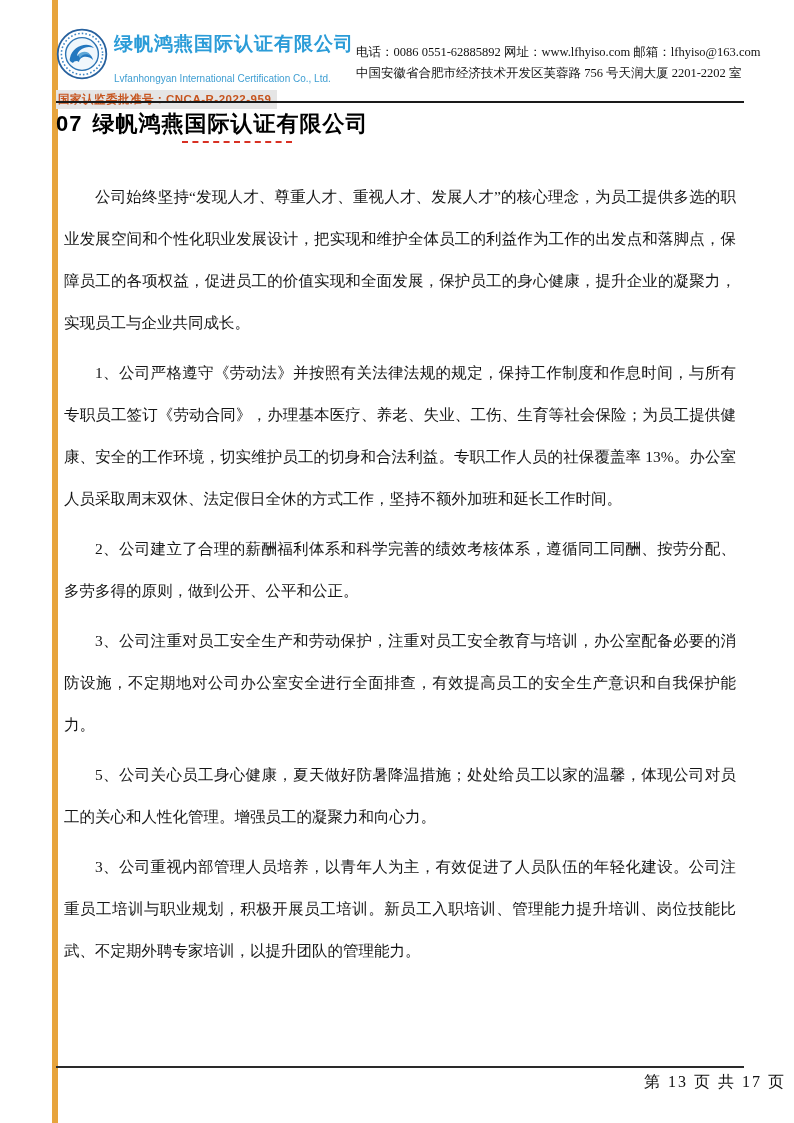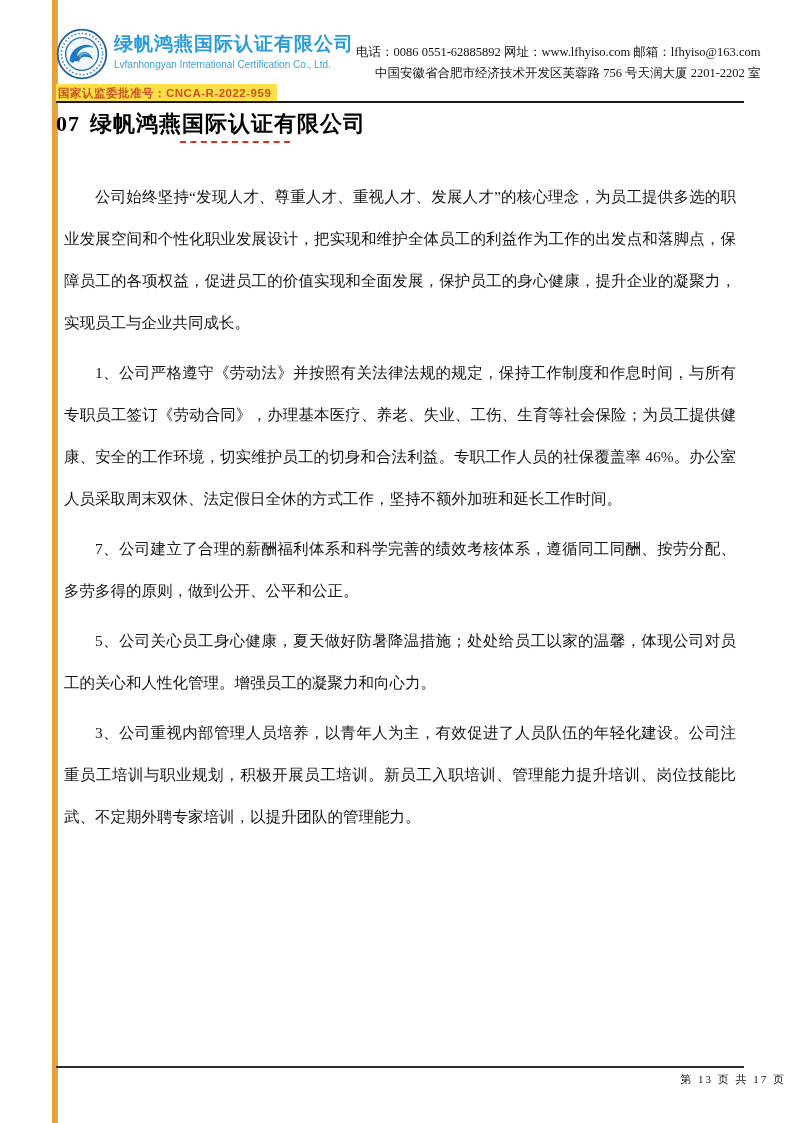"电话：0086 0551-62885892 网址：www.lfhyiso.com" .hdr-right { text-align: right -> left }
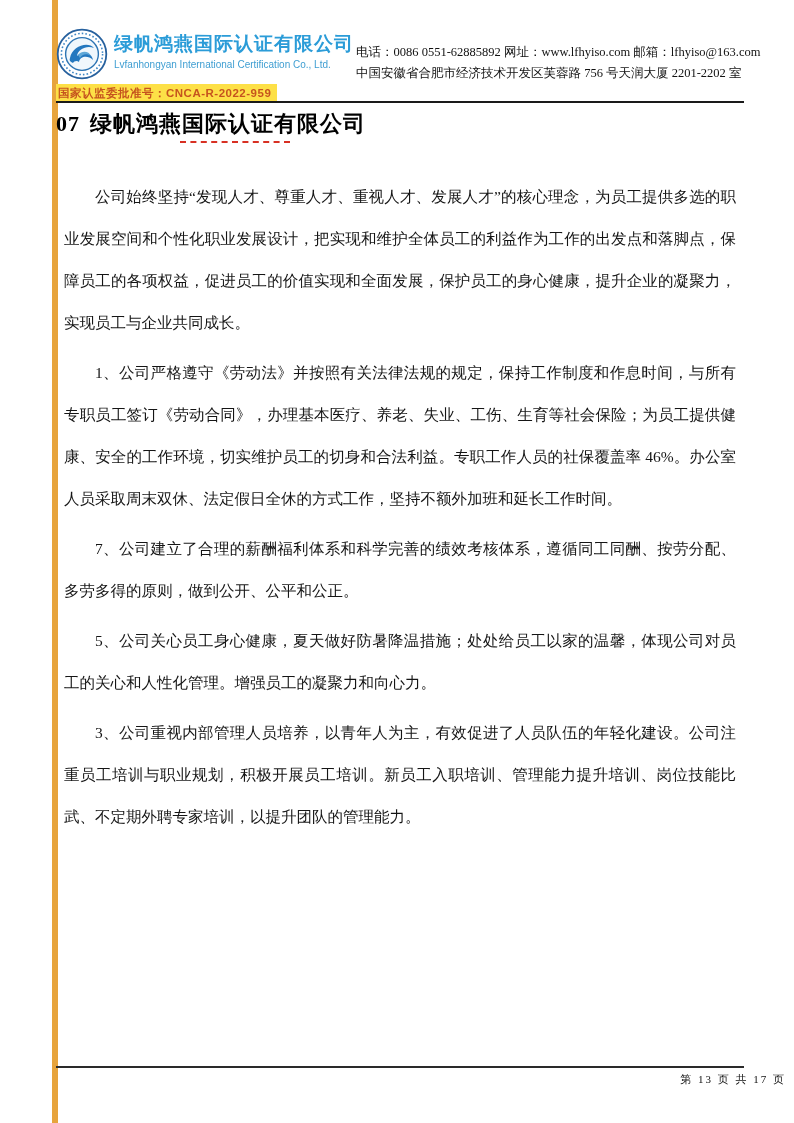"Lvfanhongyan International Certification" .en-name { margin-top: 2px -> 16px }
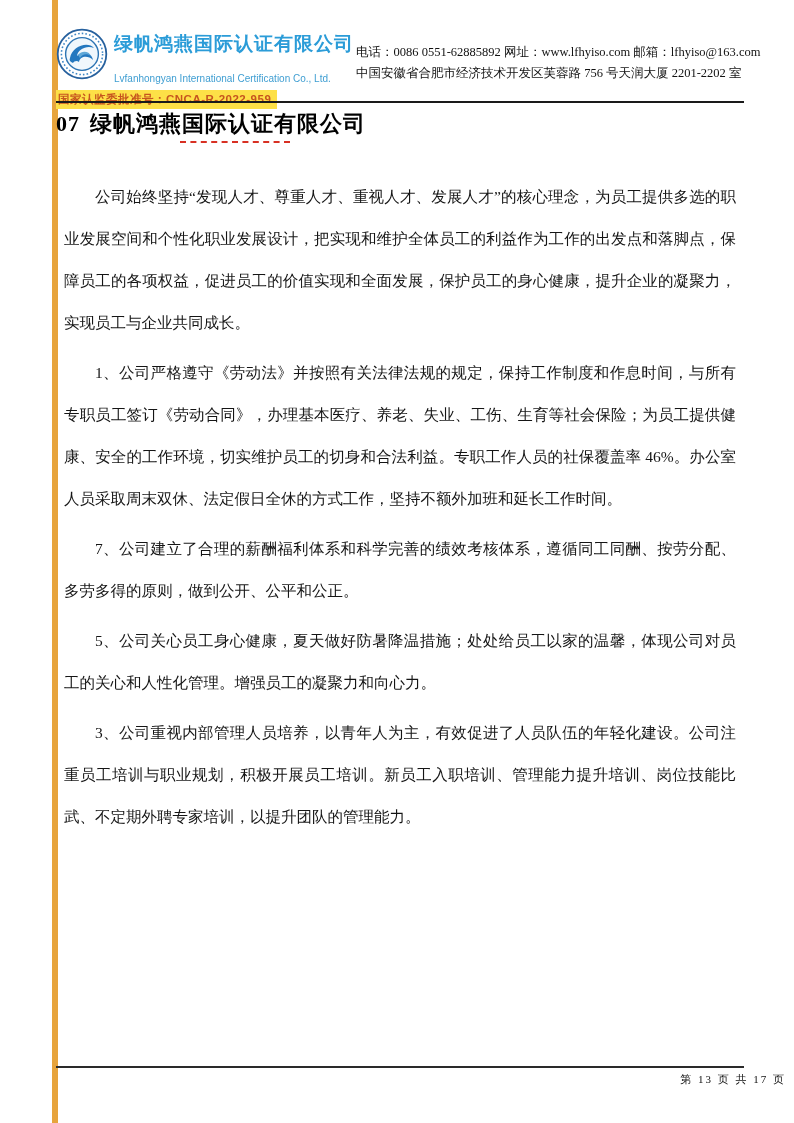"国家认监委批准号：CNCA-R-2022-959" div.approval { background: #fde047 -> #e5e5e5 }
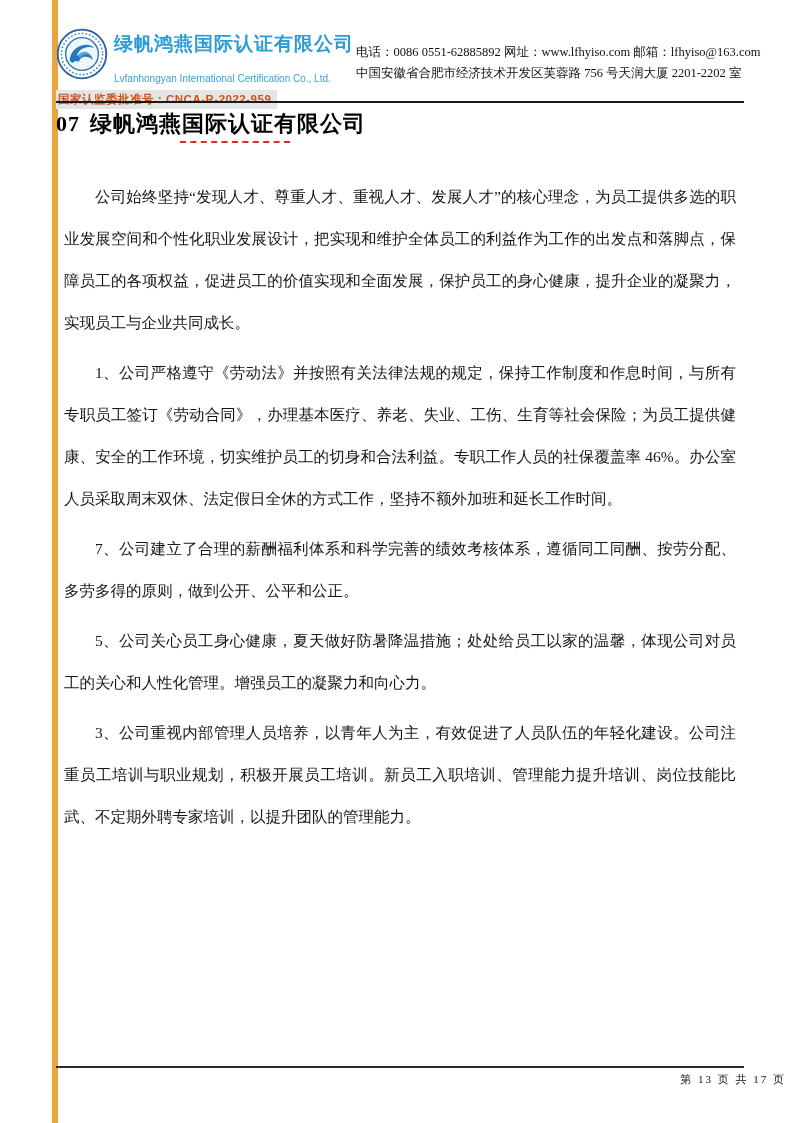"07" .doc-title .num { font-family: Liberation Serif, serif -> none }
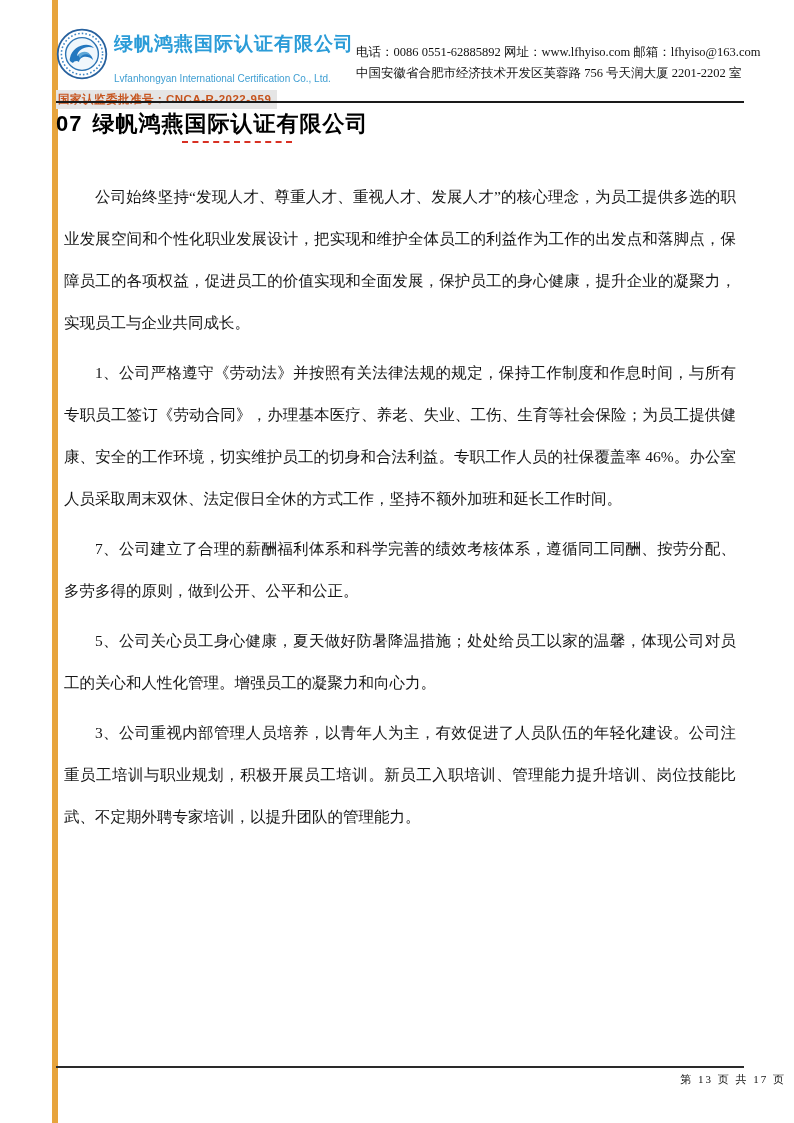"1、公司严格遵守《劳动法》并按照有关法律法规的规定，保持工作制度和作息时间，与所" p { text: 46% -> 13% }
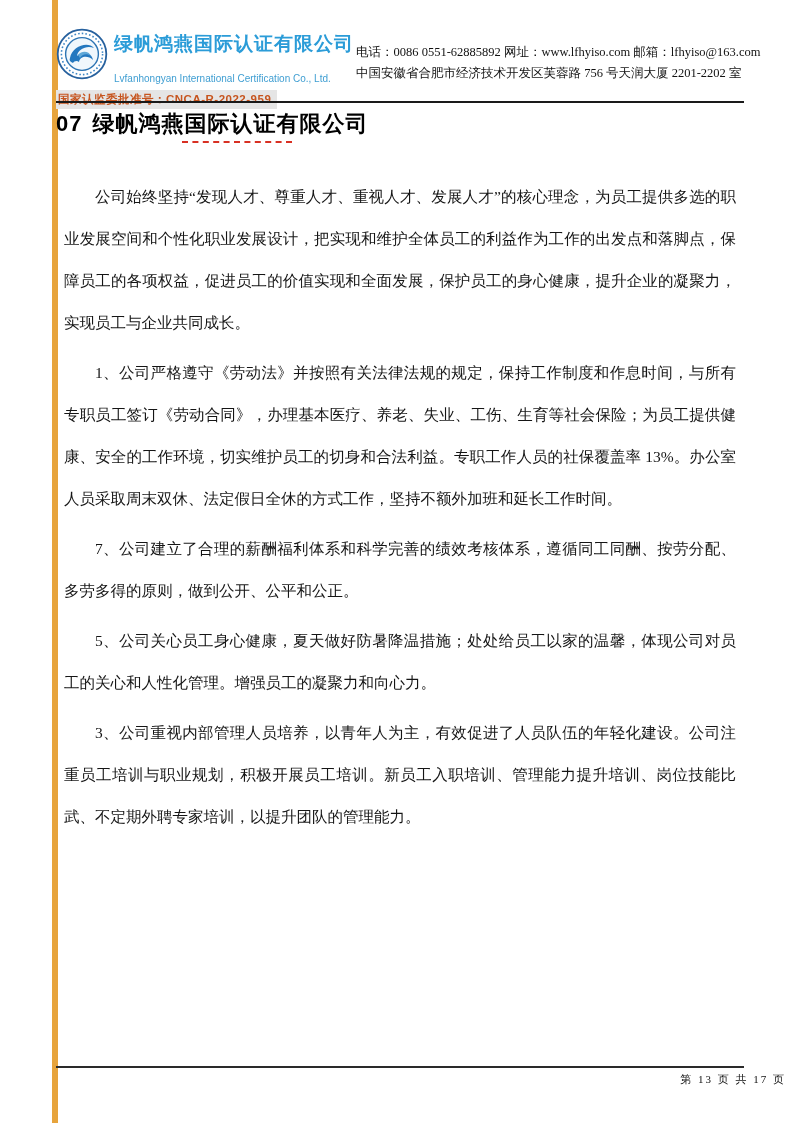"7、公司建立了合理的薪酬福利体系和科学完善的绩效考核体系，遵循同工同酬、按劳分配" p { text: 7 -> 2 }
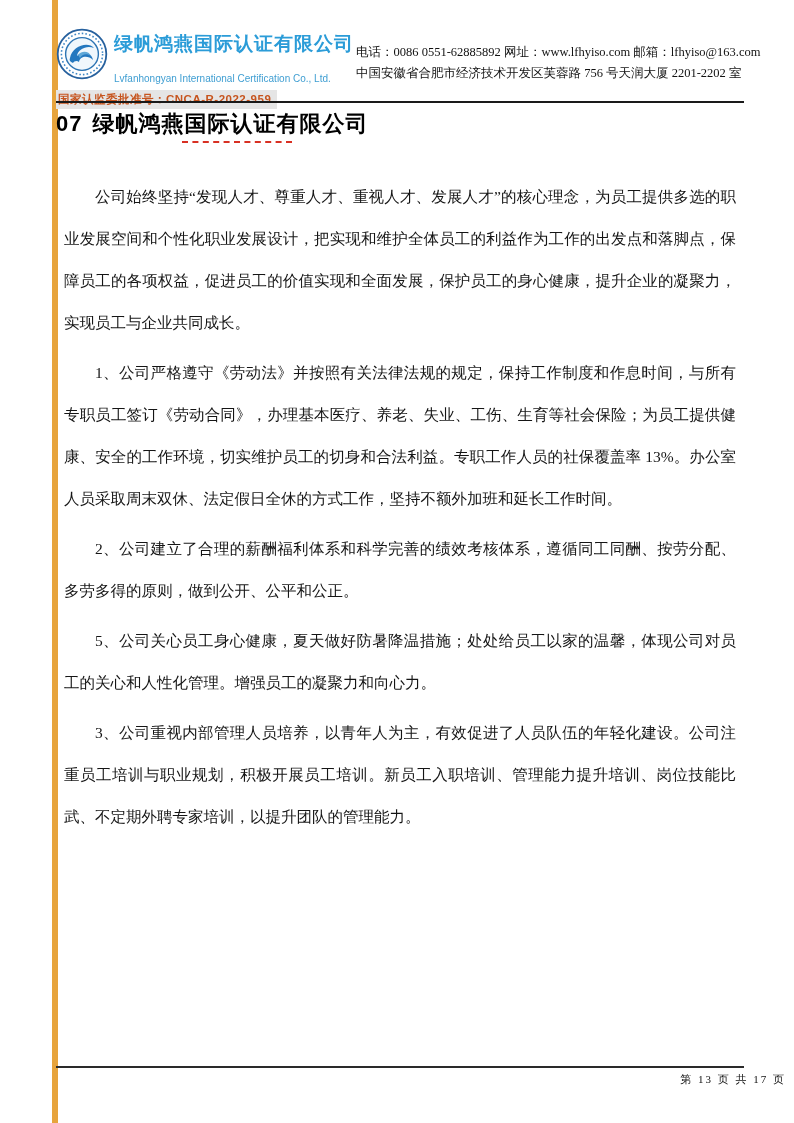"3、公司注重对员工安全生产和劳动保护，注重对员工安全教育与培训，办公室配备必要的" p { html: none -> <p>3、公司注重对员工安全生产和劳动保护，注重对员工安全教育与培训，办公室配备必要的消防设施，不定期地对公司办公室安全进行全面排查，有效提高员工的安全生产意识和自我保护能力。</p> }
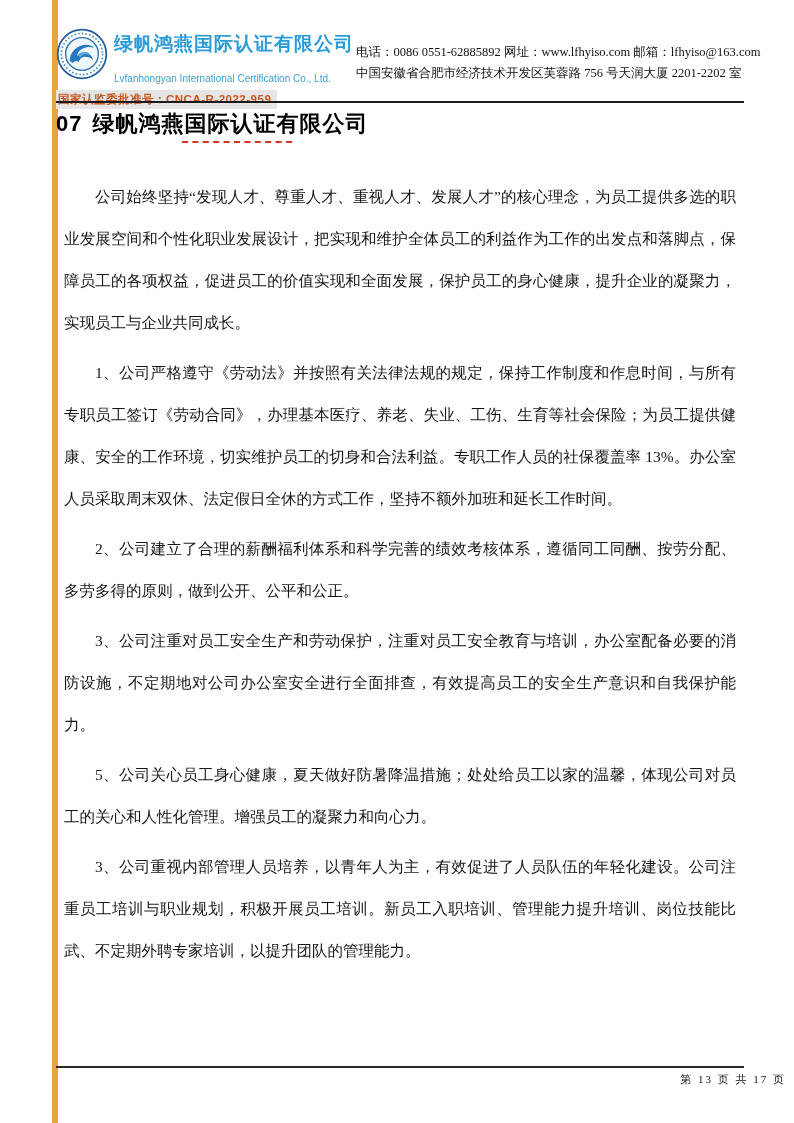"第 13 页 共 17" .ftr { font-size: 11px -> 16px }
